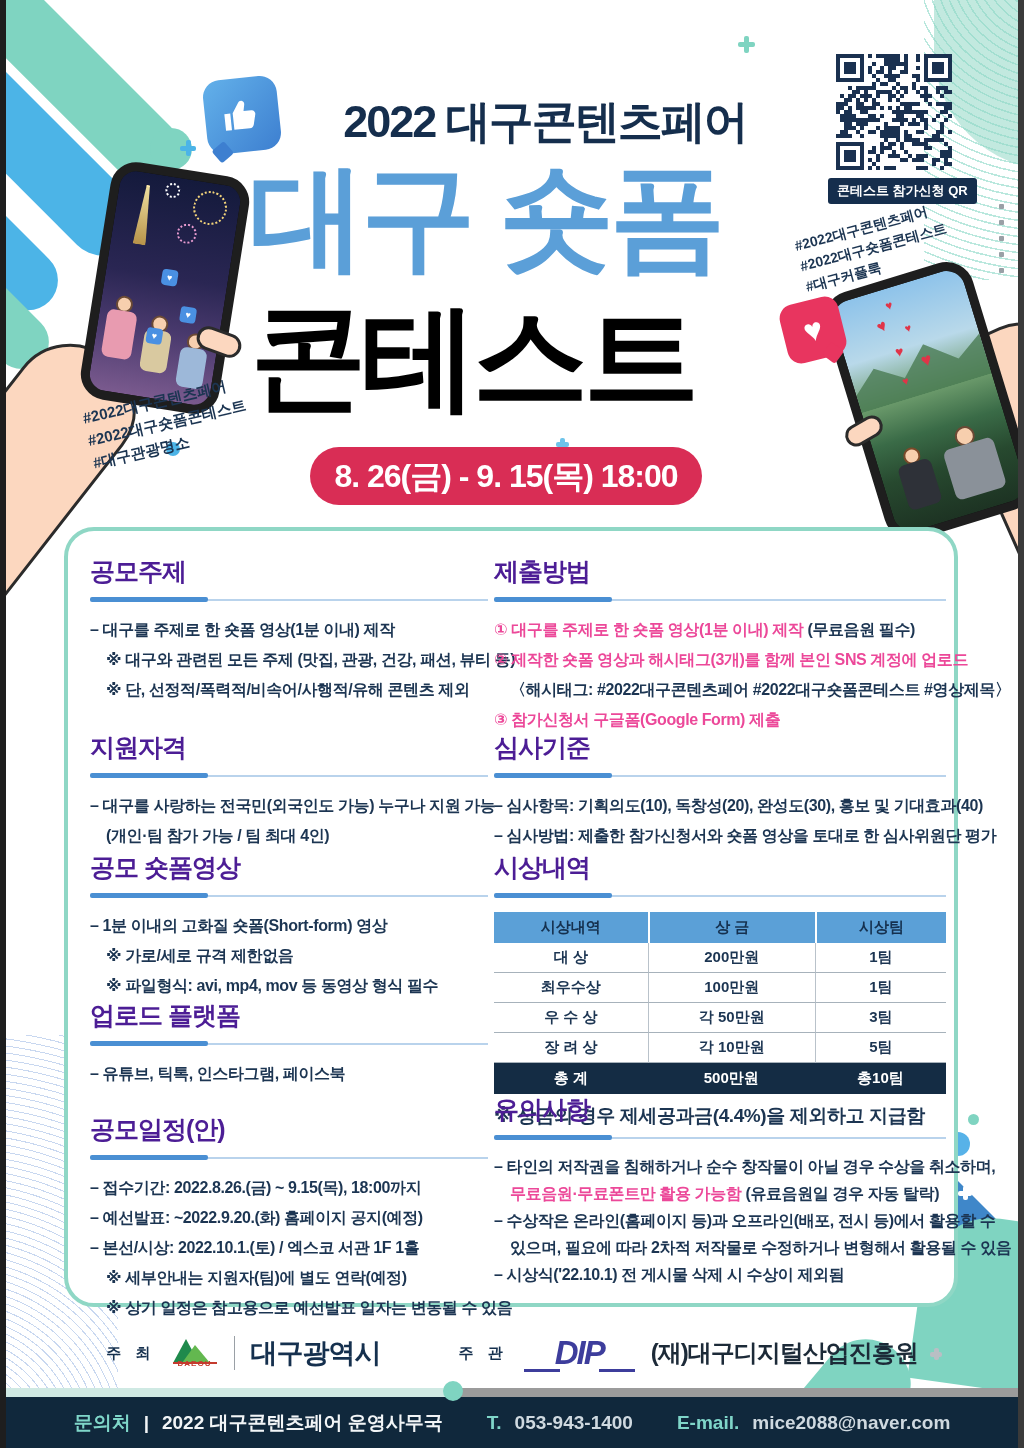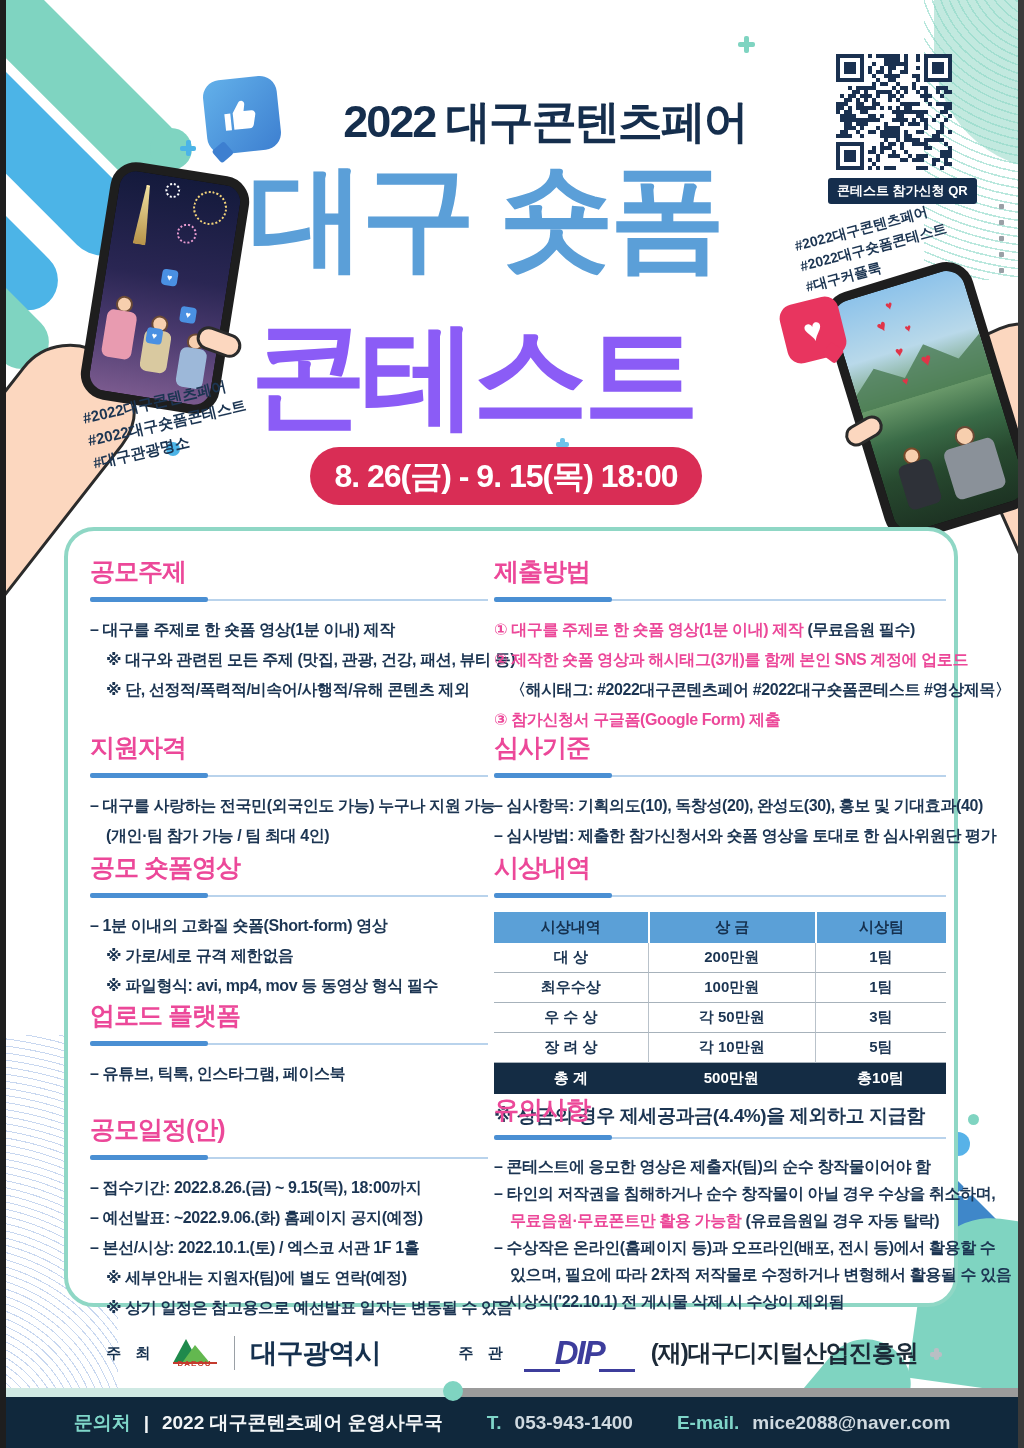"콘테스트" .title2 { color: #8b5cf6 -> #000000; margin-top: 18px -> none }
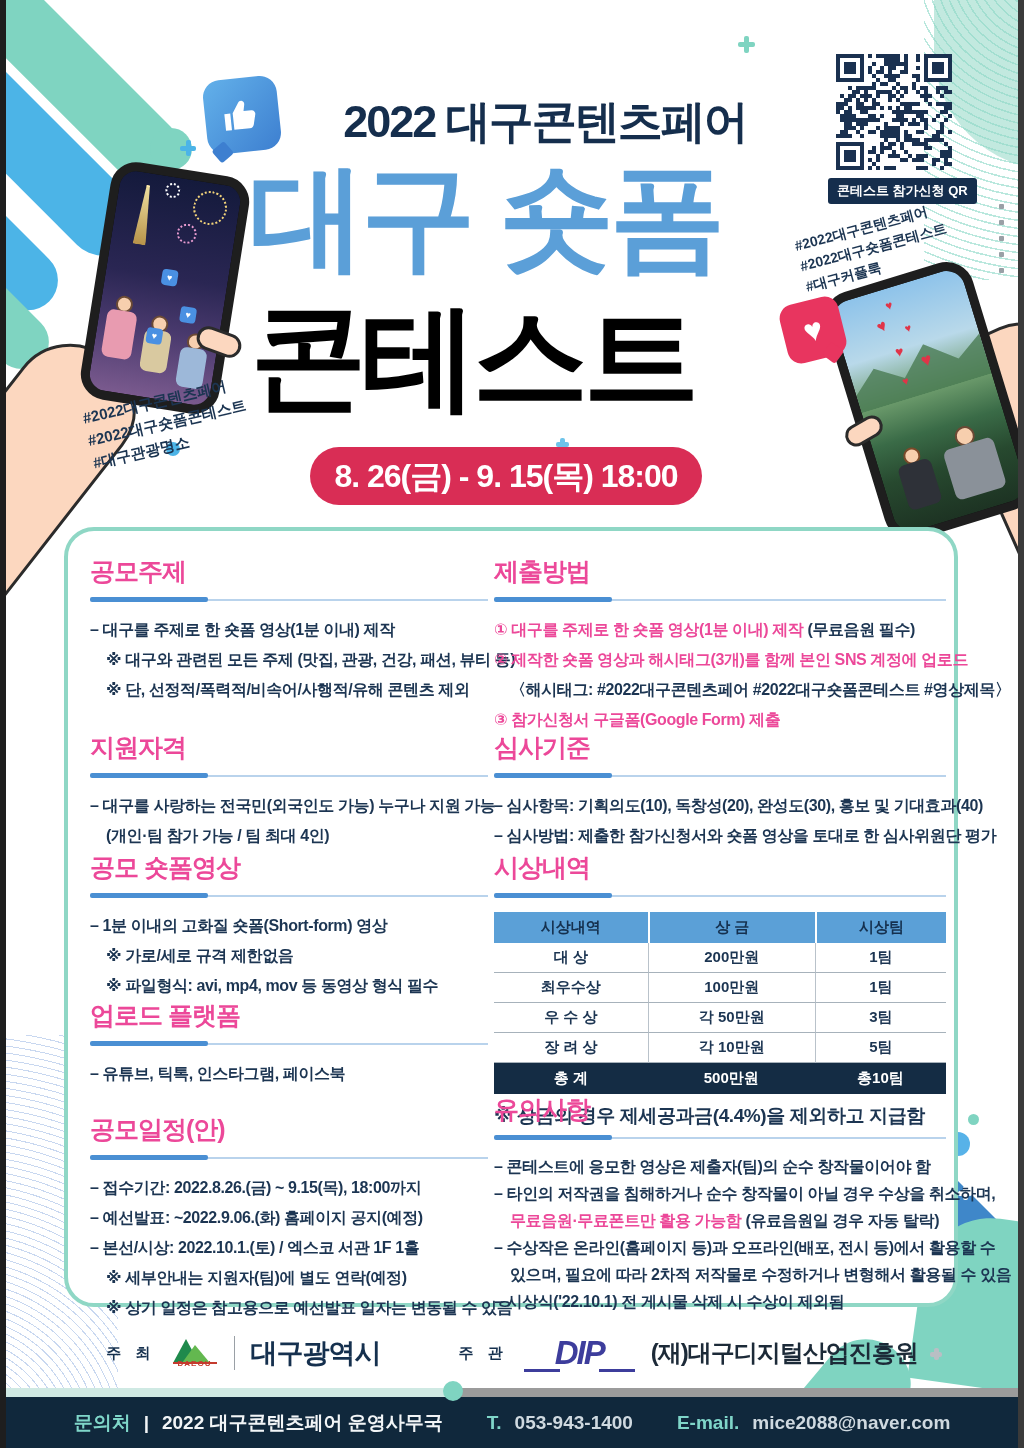"공모주제" .sec-title { color: #ec4899 -> #4c1d95 }
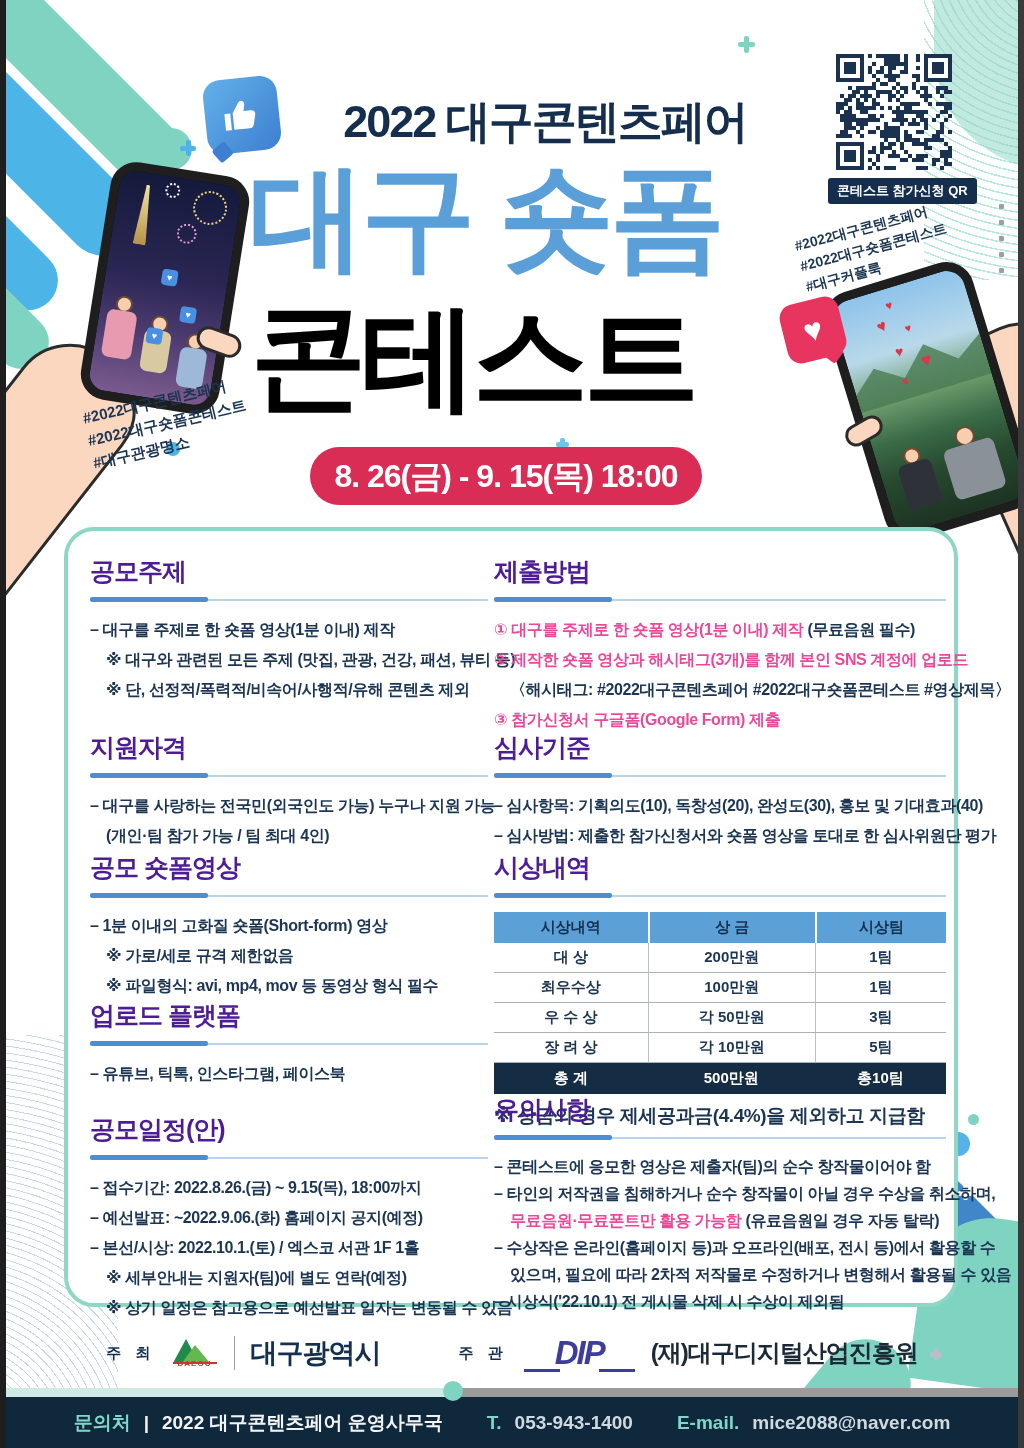"– 콘테스트에 응모한 영상은 제출자(팀)의" p.line { html: <p>– 콘테스트에 응모한 영상은 제출자(팀)의 순수 창작물이어야 함</p> -> none }
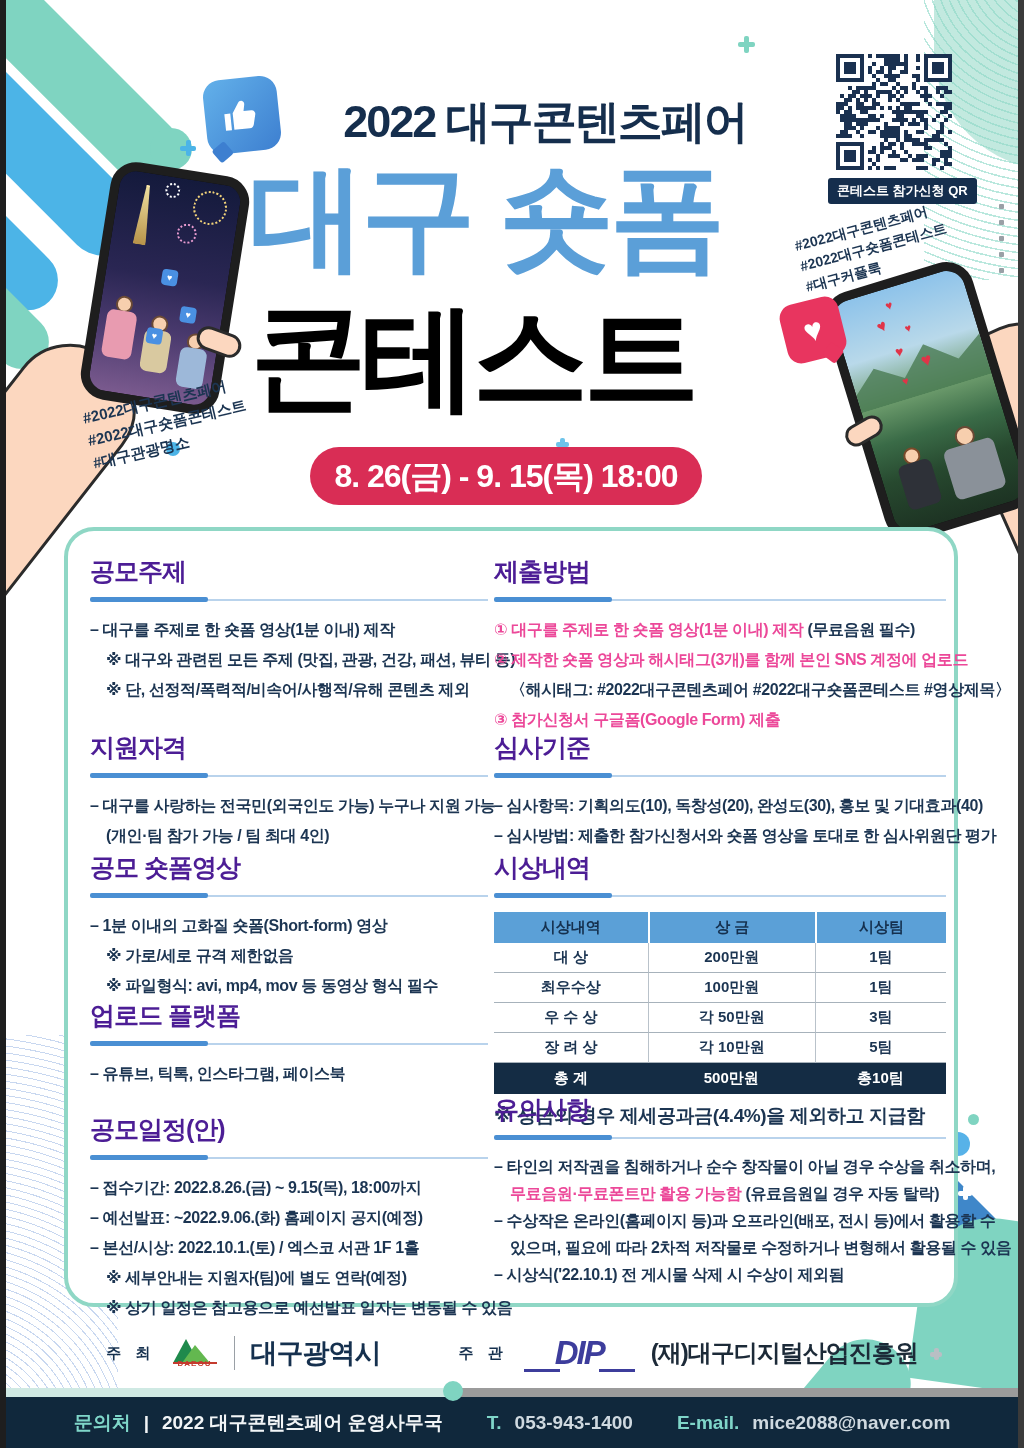"– 예선발표: ~2022.9.06.(화) 홈페이지 공지(예정)" p.line { text: 2022.9.06 -> 2022.9.20 }
